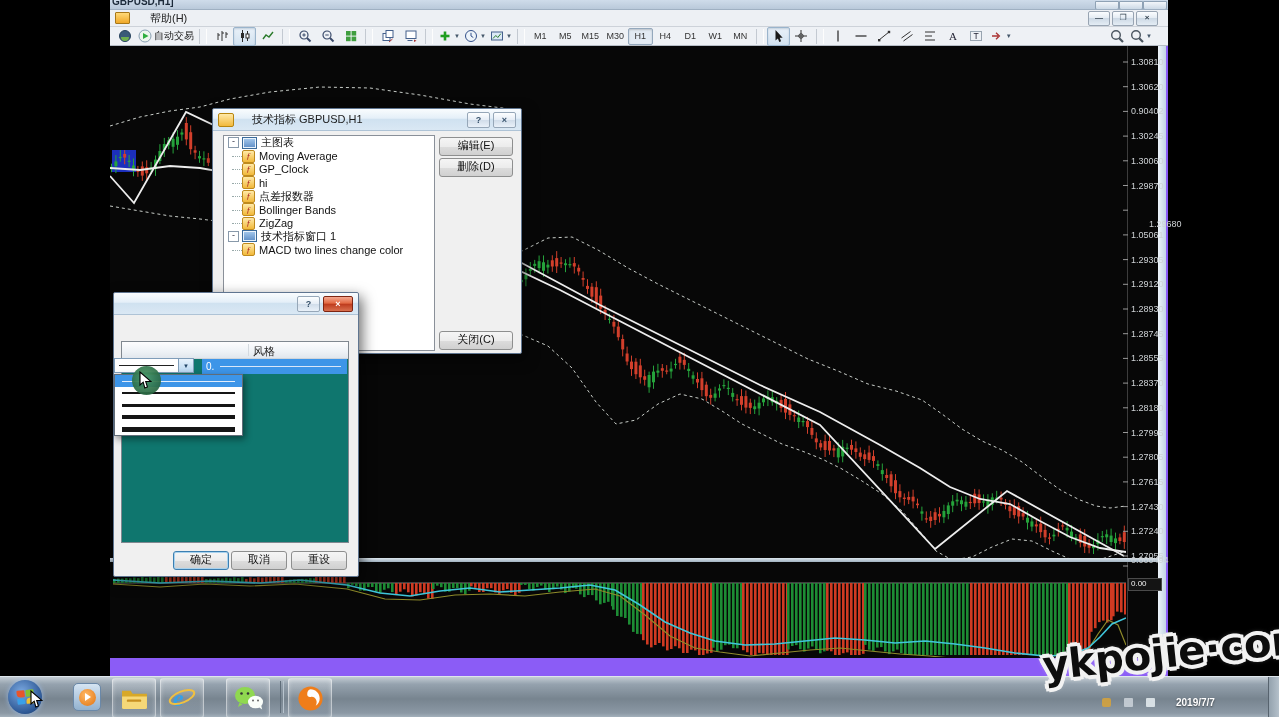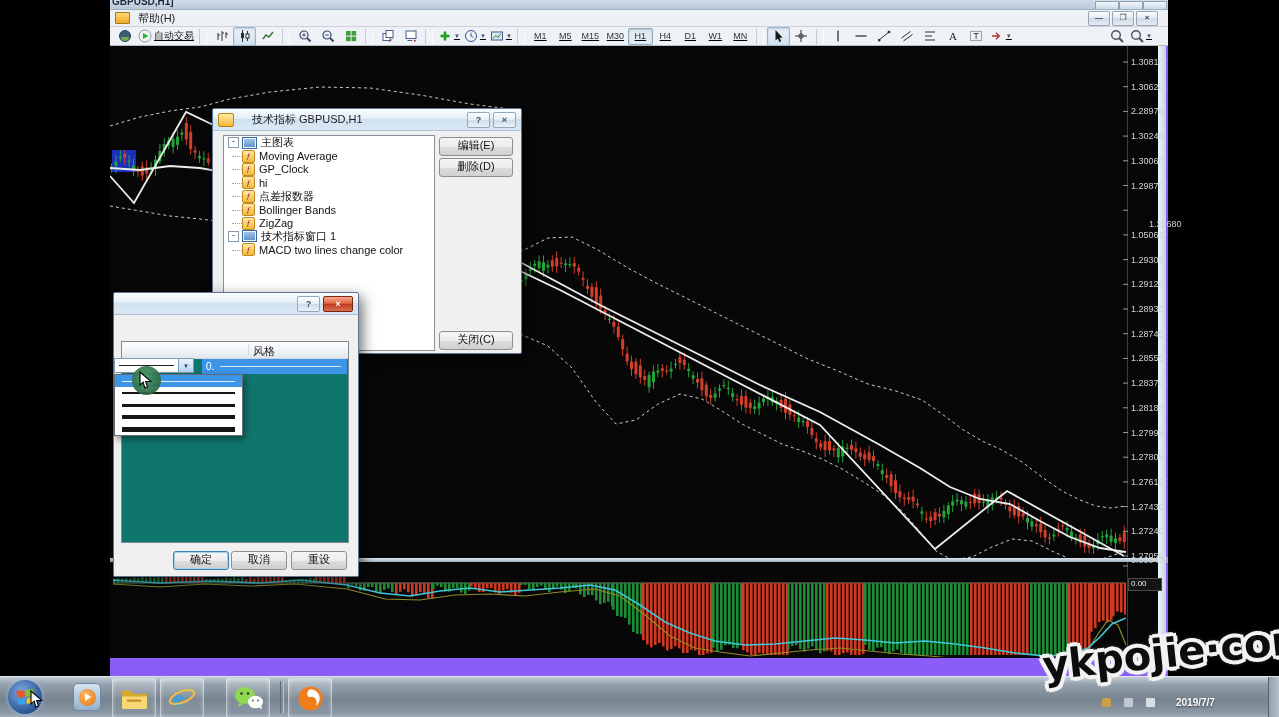"帮助(H)" .menu-item { padding: 0 8px -> 0 20px }
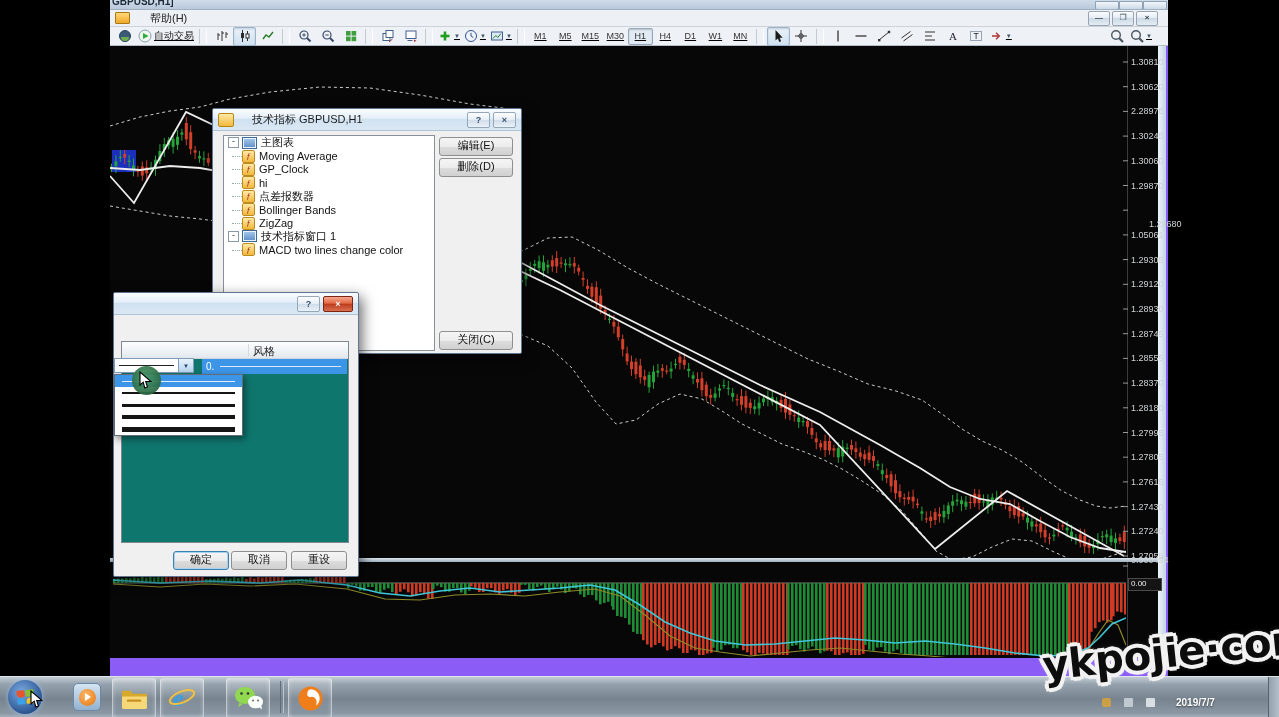"自动交易" #toolbar { text-decoration: underline -> none }
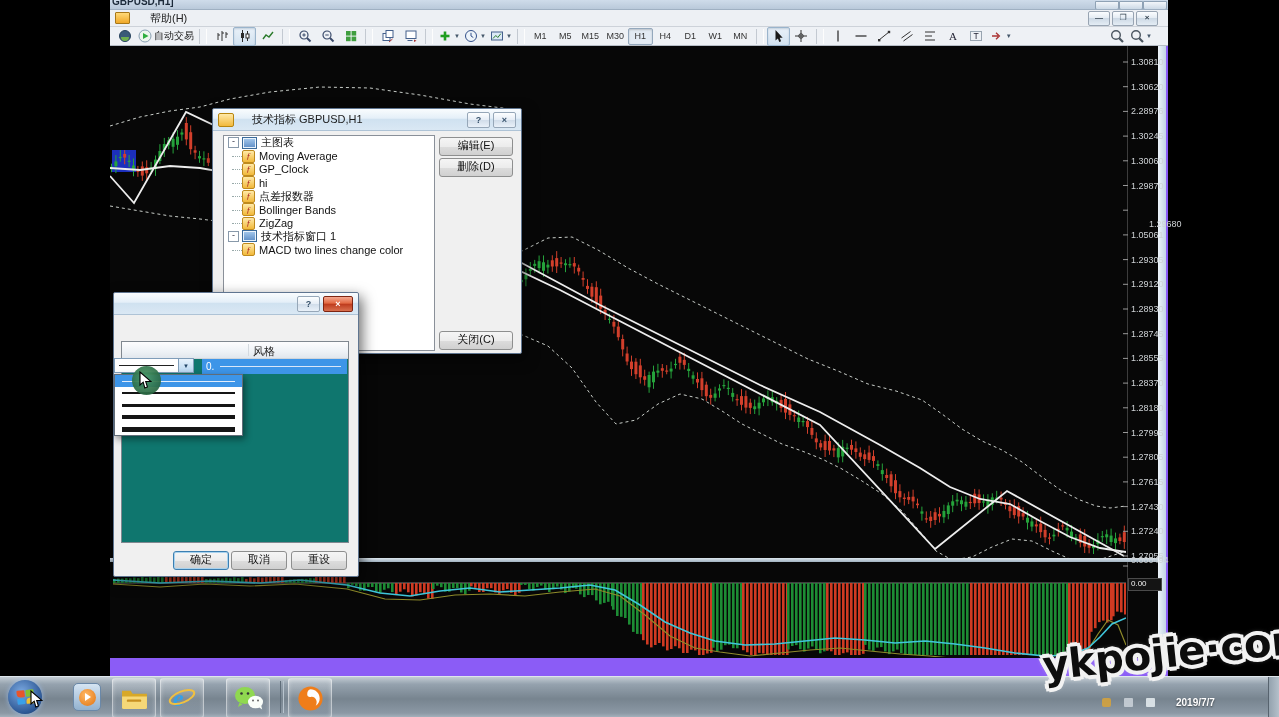"2.28976" div.plabel { text: 2.28976 -> 0.90402 }
